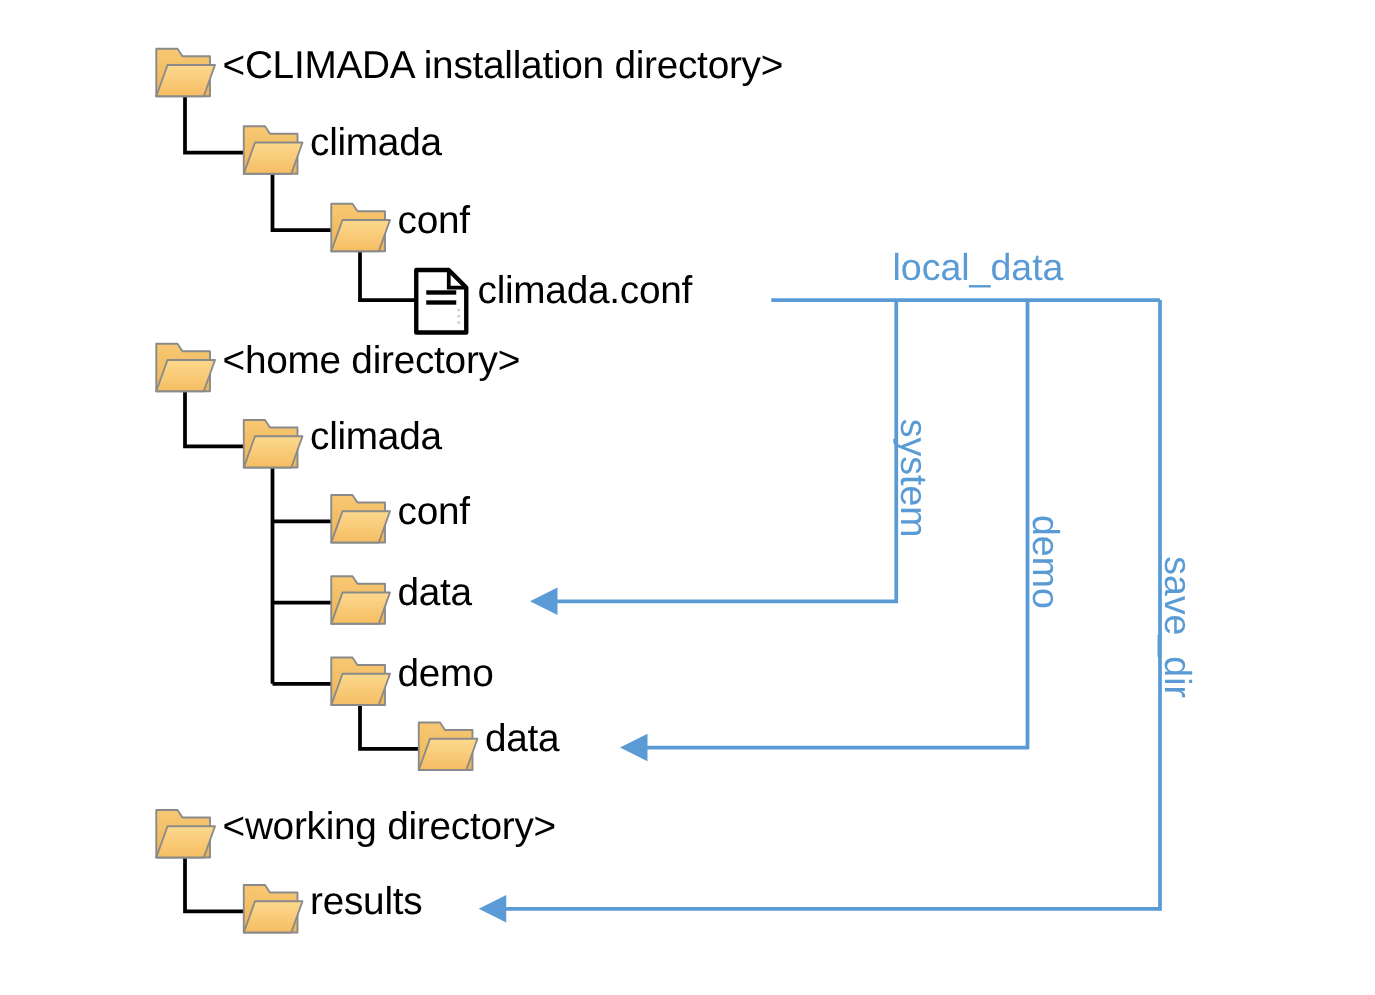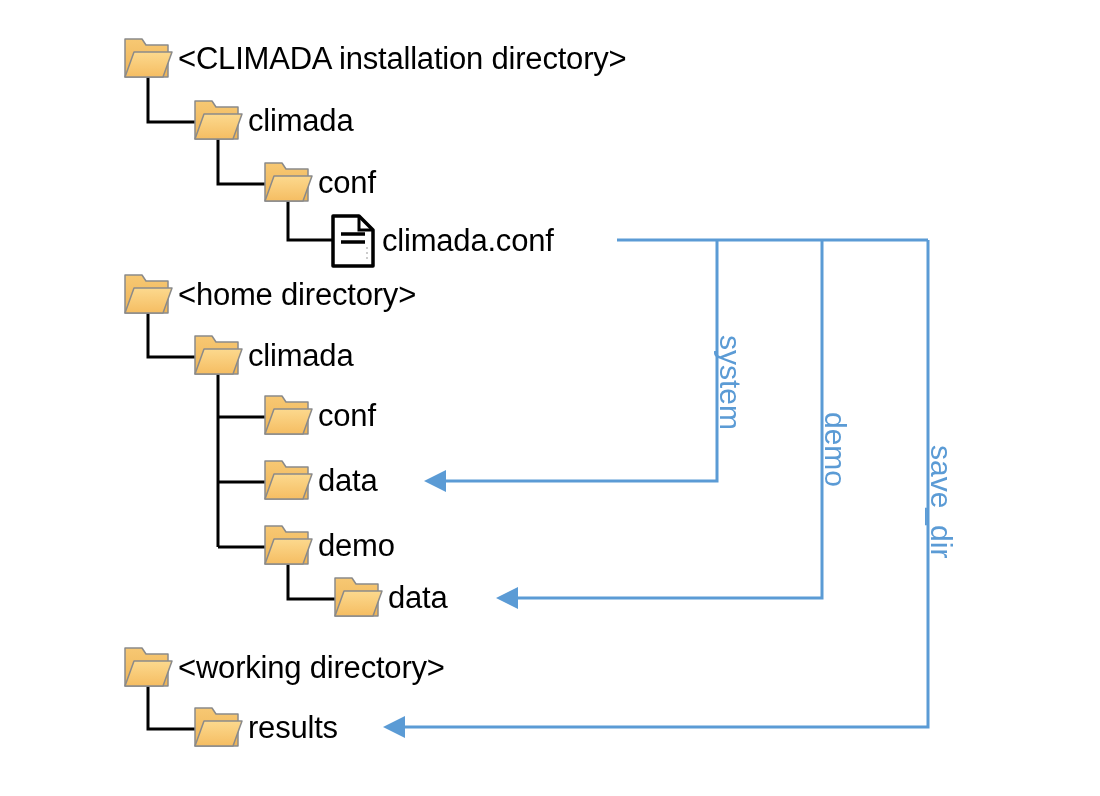"<CLIMADA installation directory>" .node { align-items: center -> flex-start }
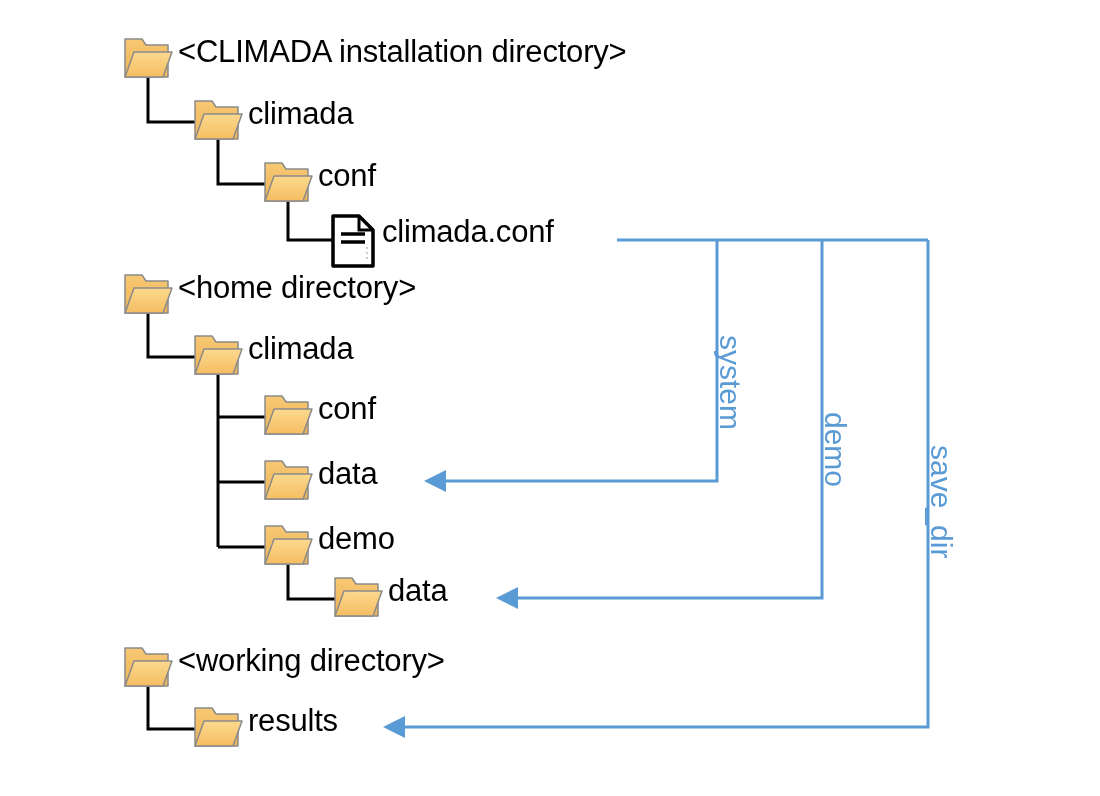"local_data" div.edge-label { html: none -> <div>local_data</div> }
